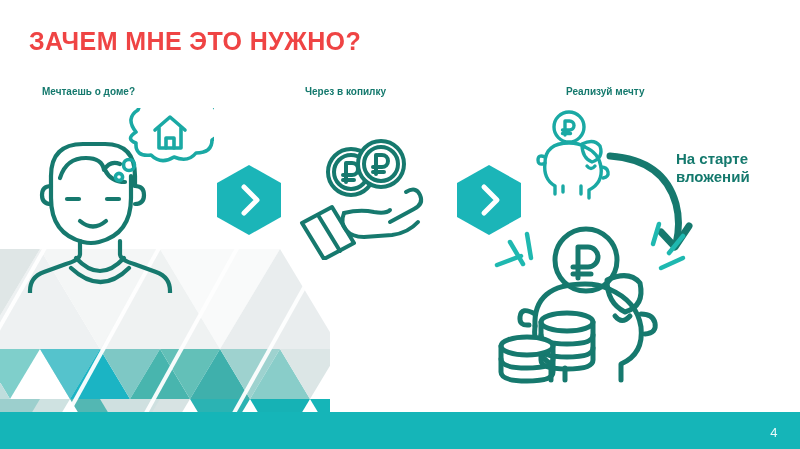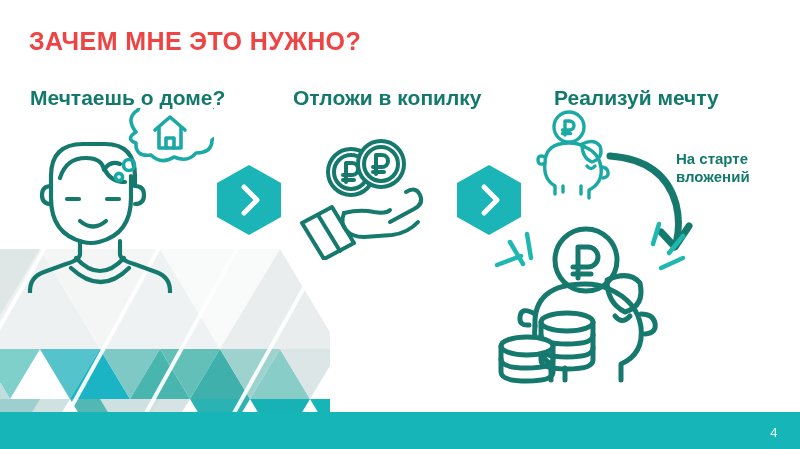"Мечтаешь о доме?" .step-label { font-size: 21px -> 10px; margin-left: none -> 12px }
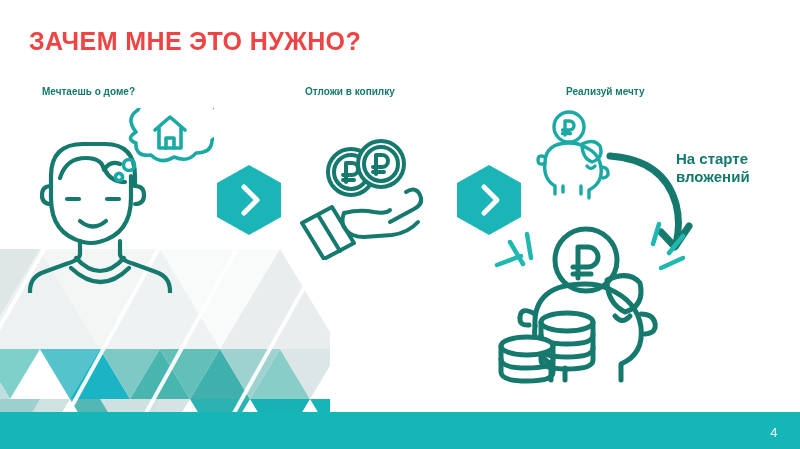"Отложи в копилку" div.step-label { text: Отложи -> Через }
